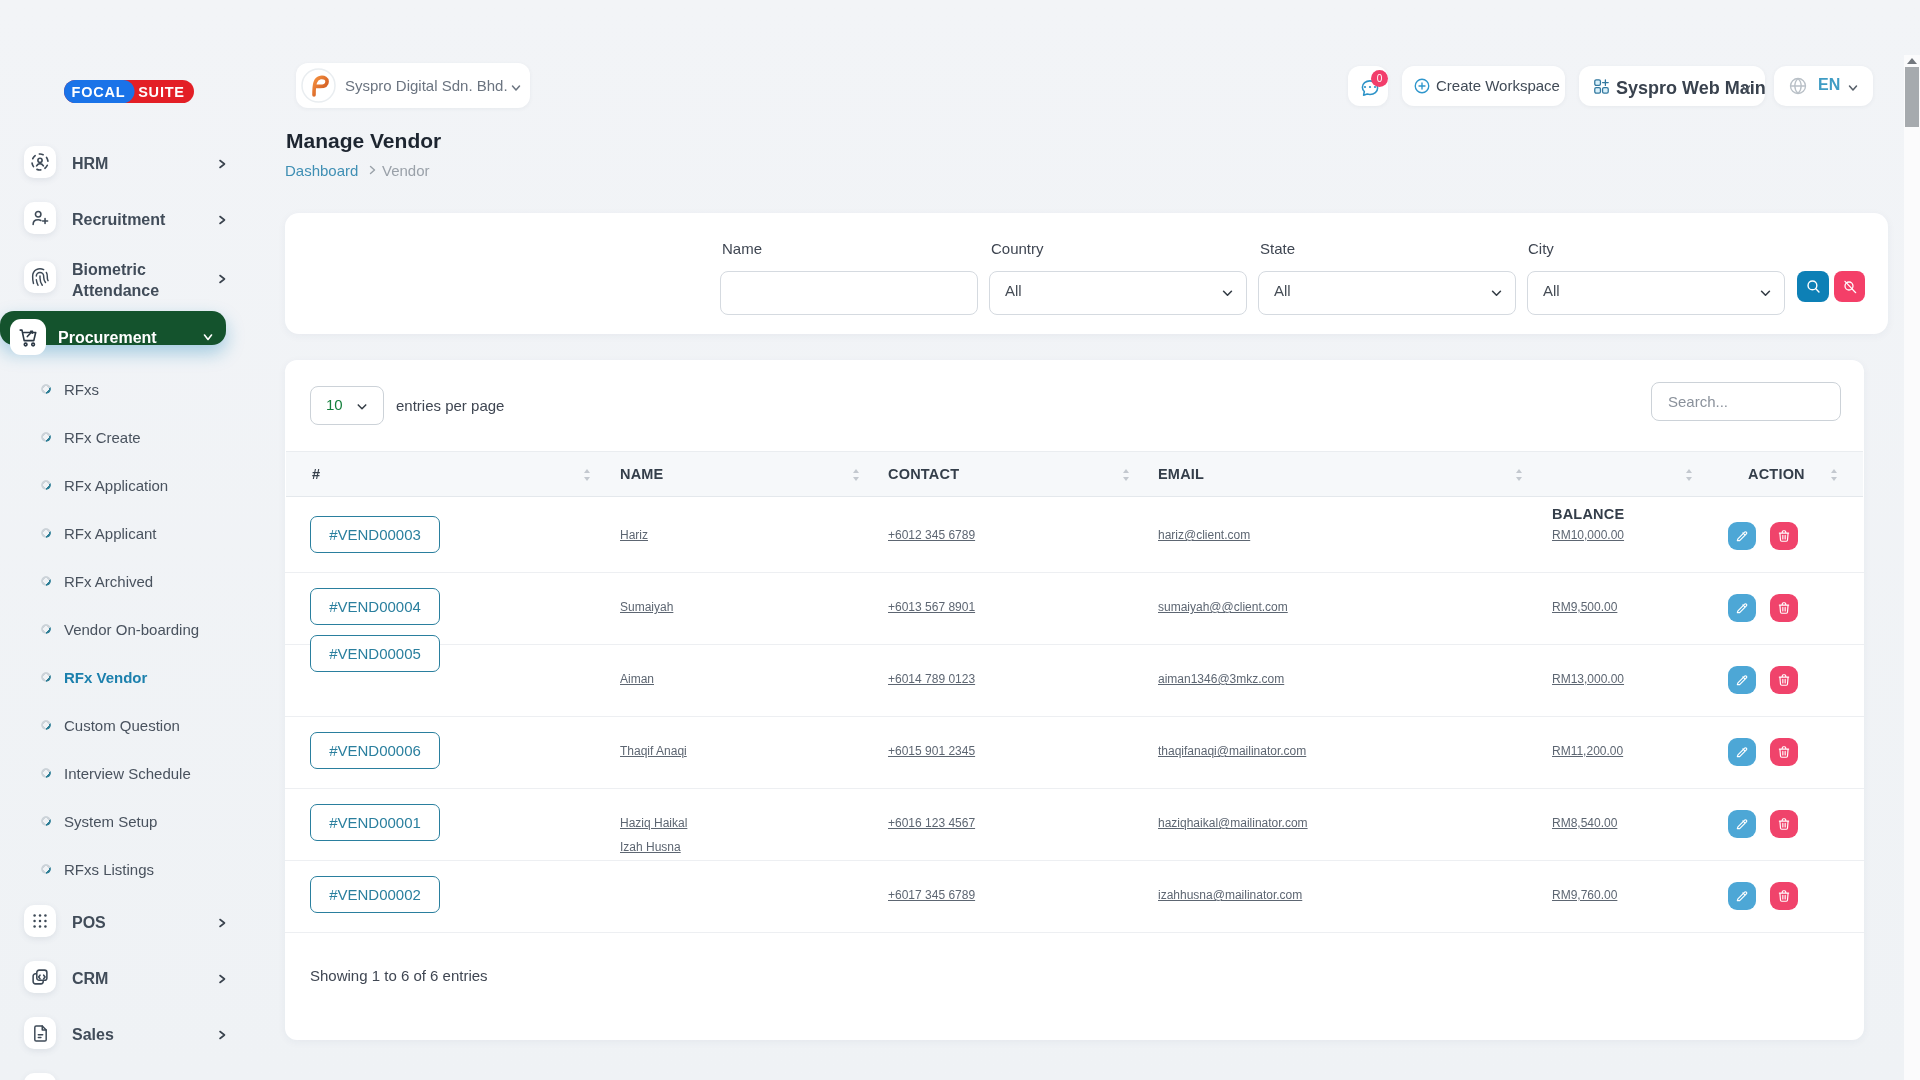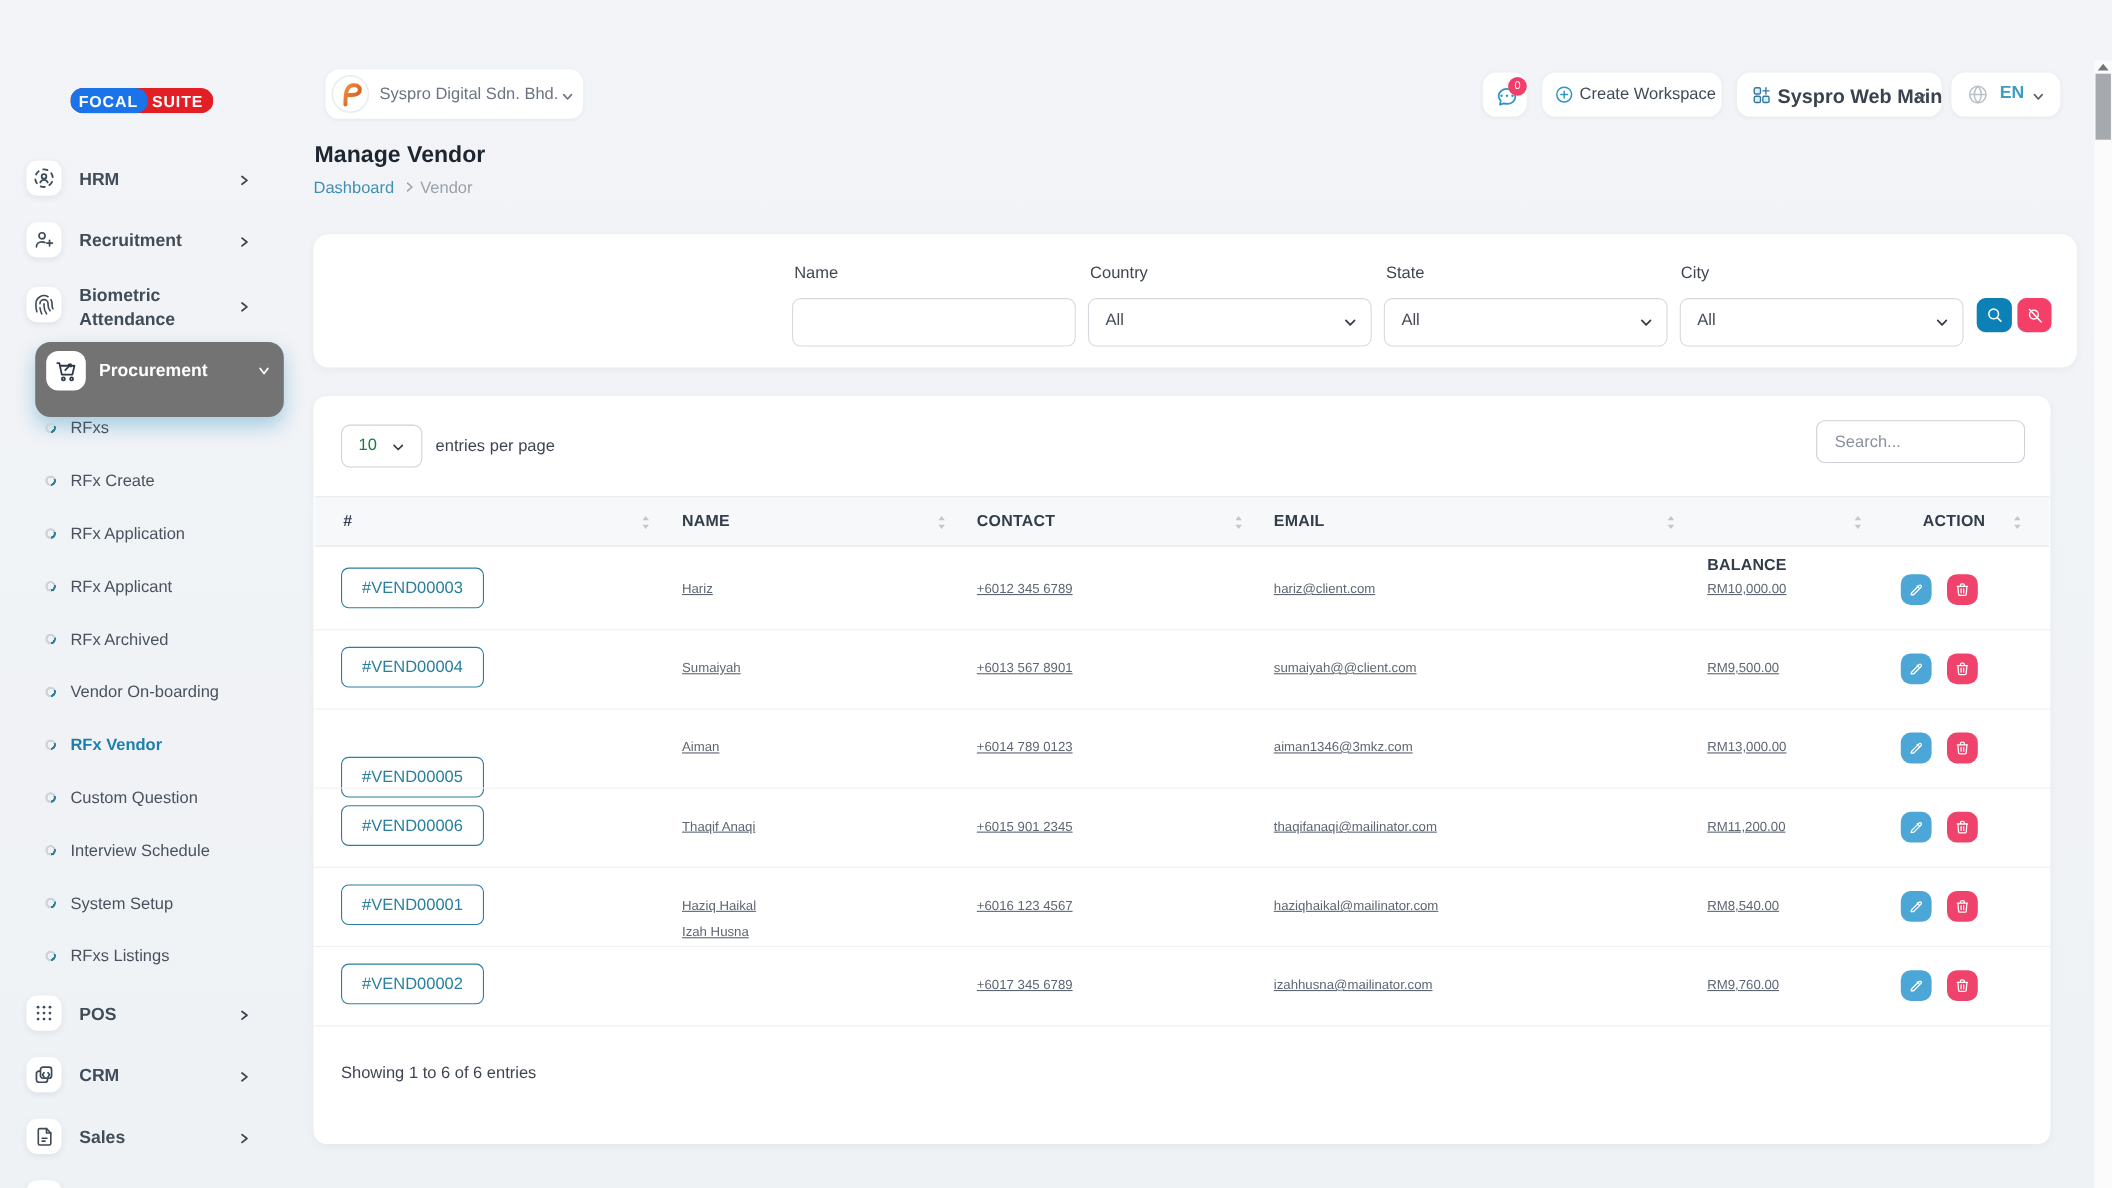"Procurement" .proc { background: #737373 -> #14532d; height: 68px -> 34px; left: 32px -> 0 }
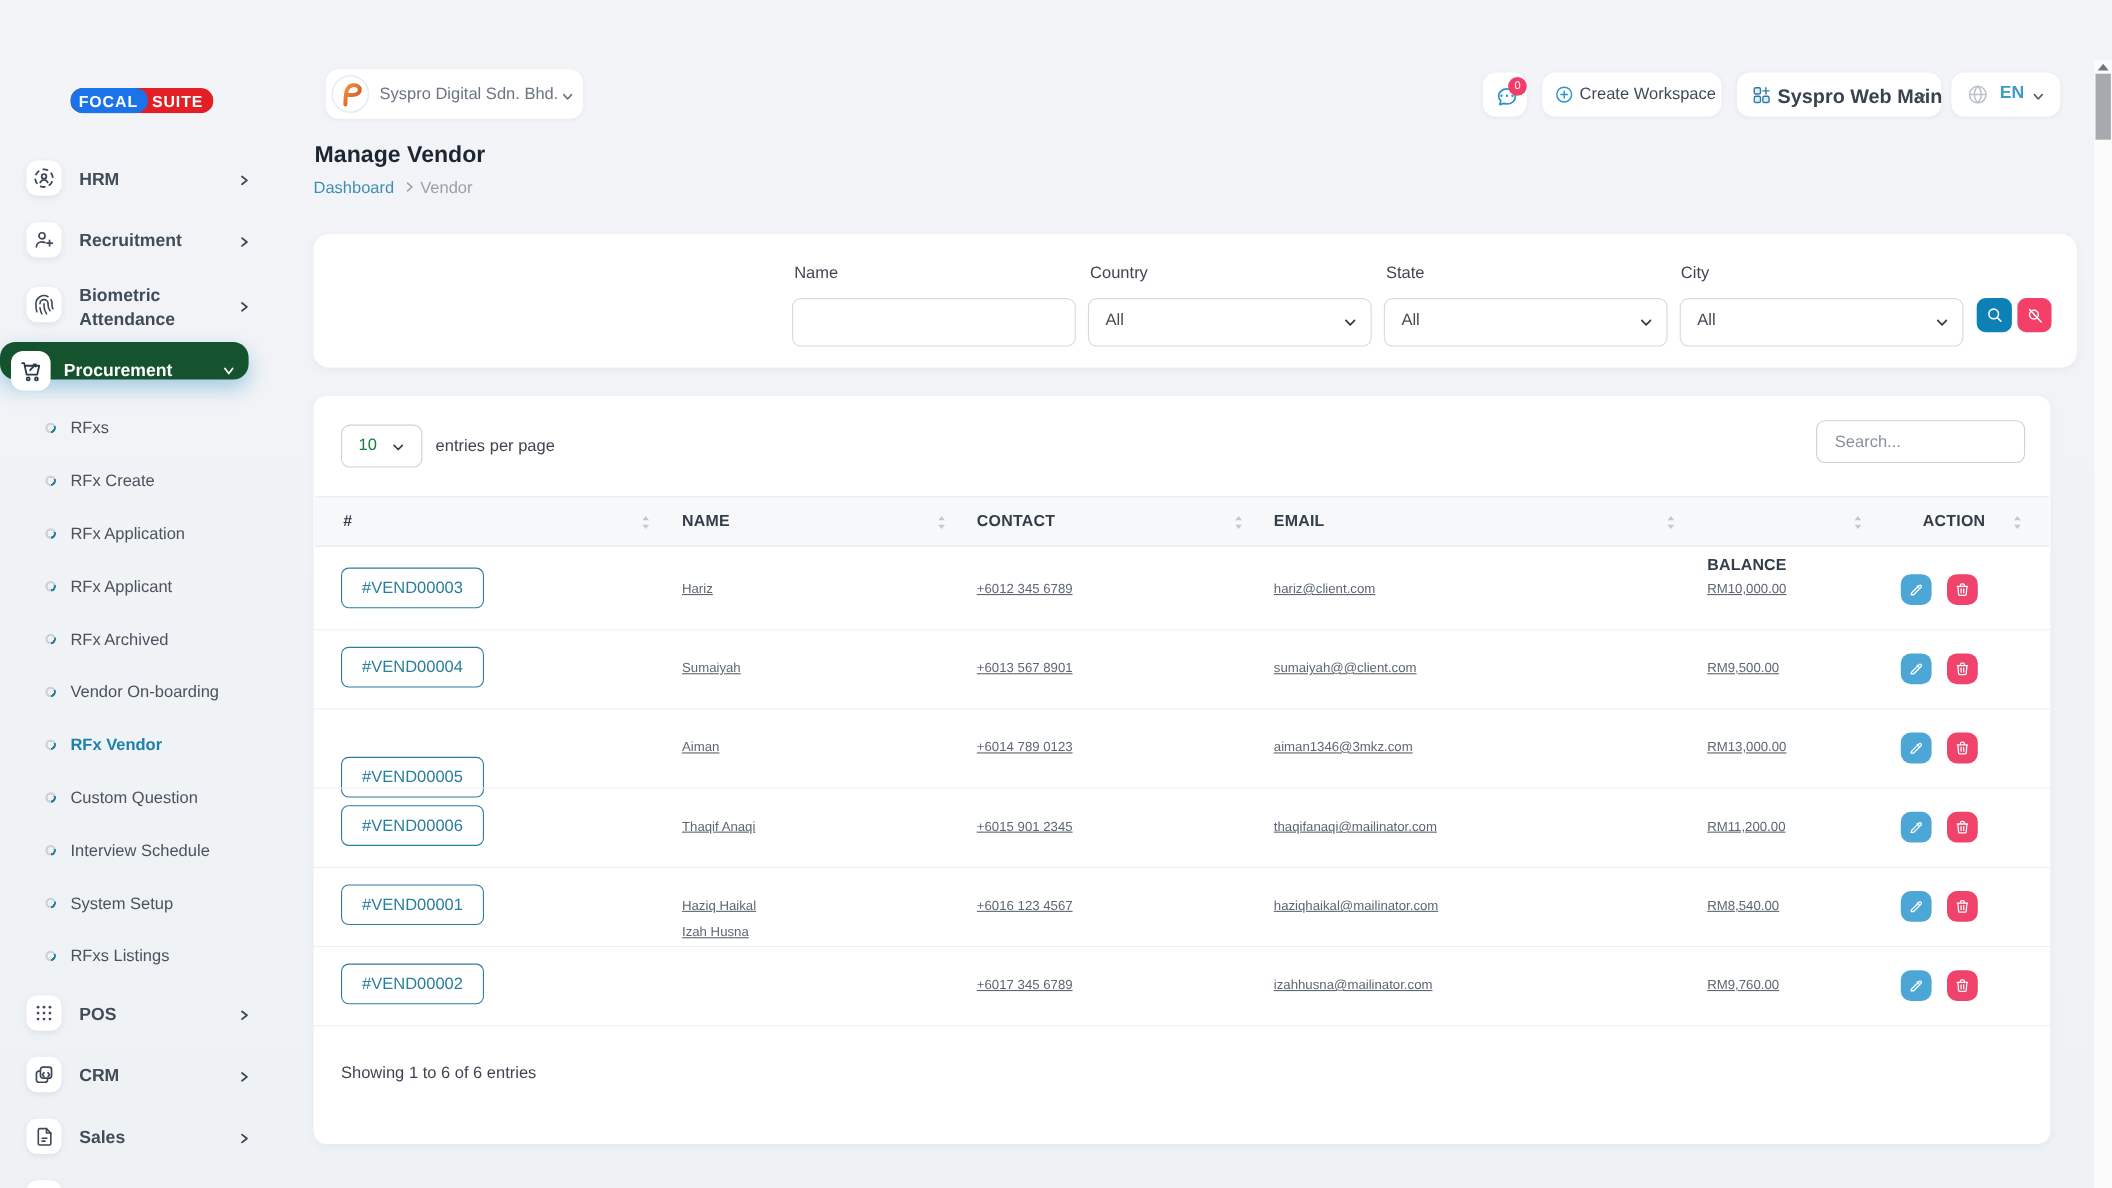"#VEND00005" div.vend { top: 688px -> 635px }
